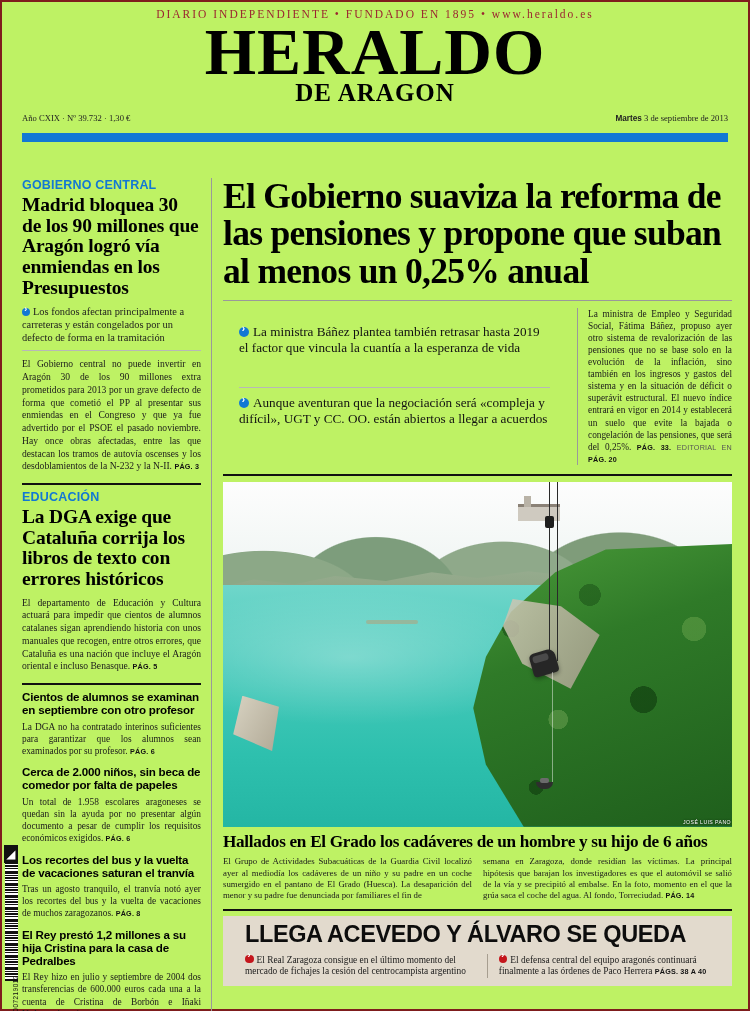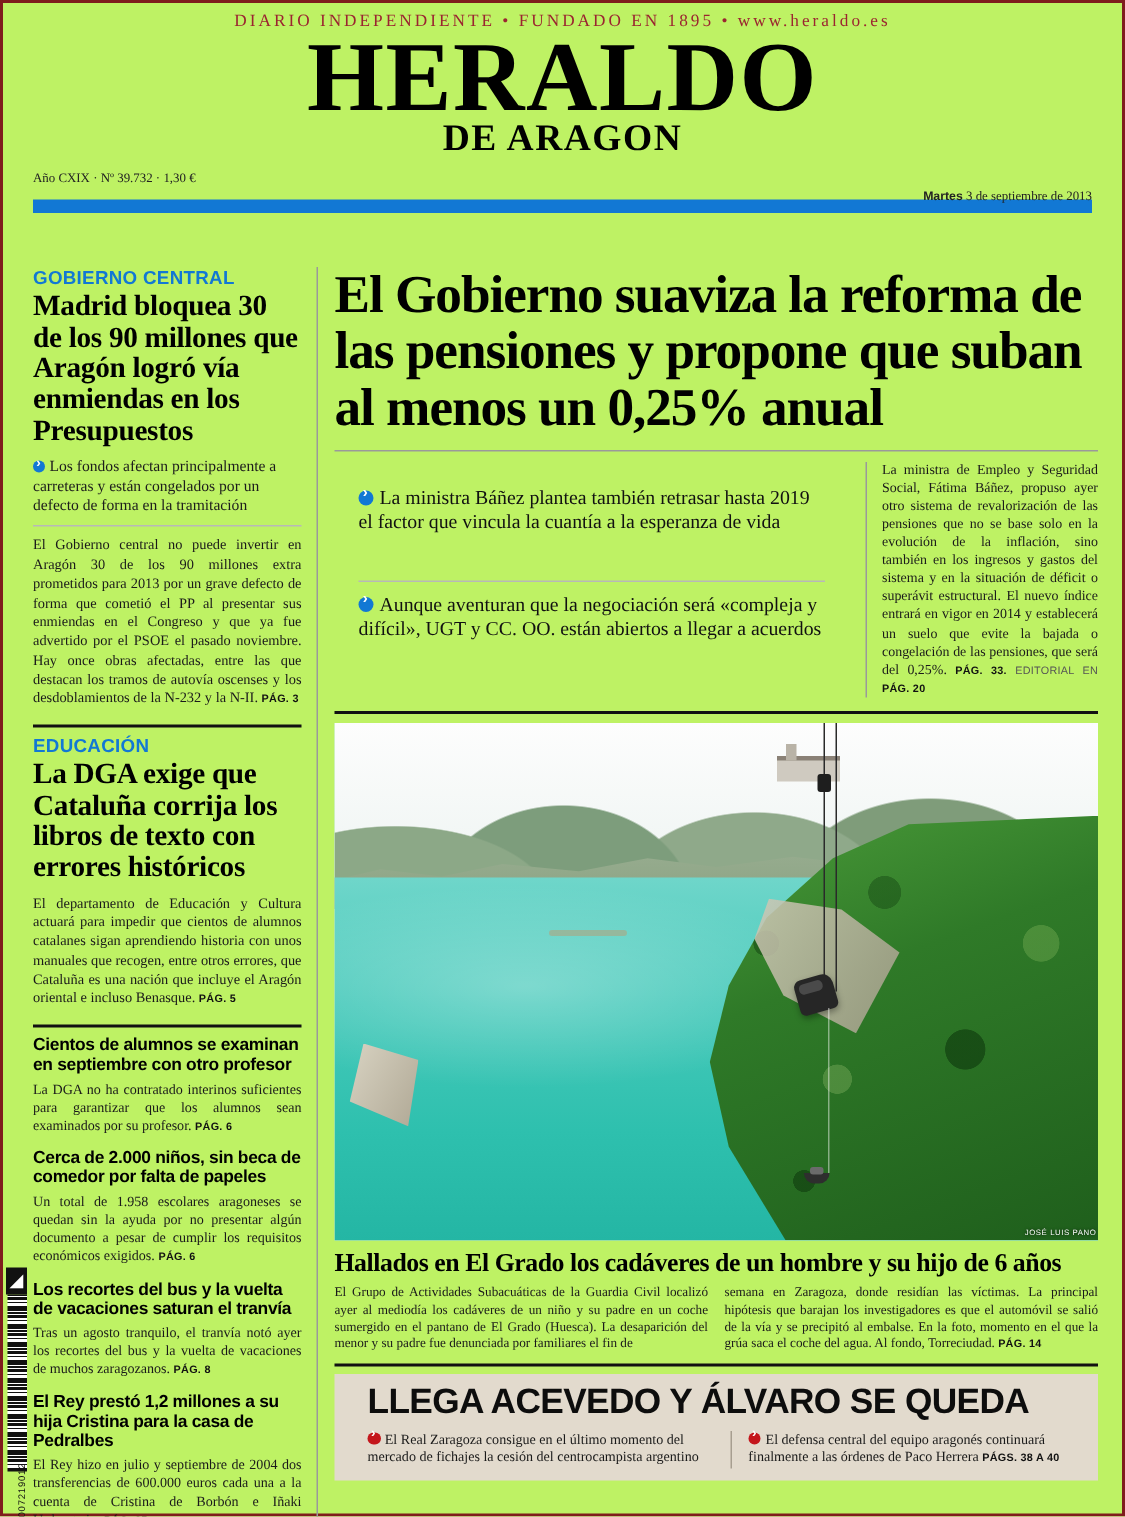"Martes 3 de septiembre de" .dateline .right { top: 12px -> 0 }
